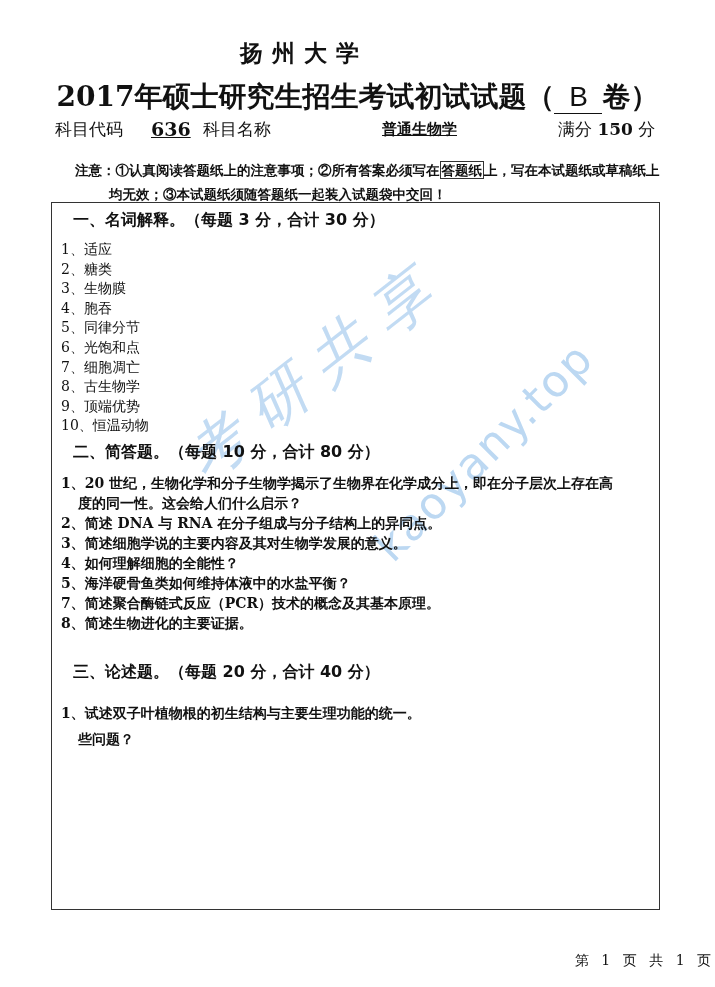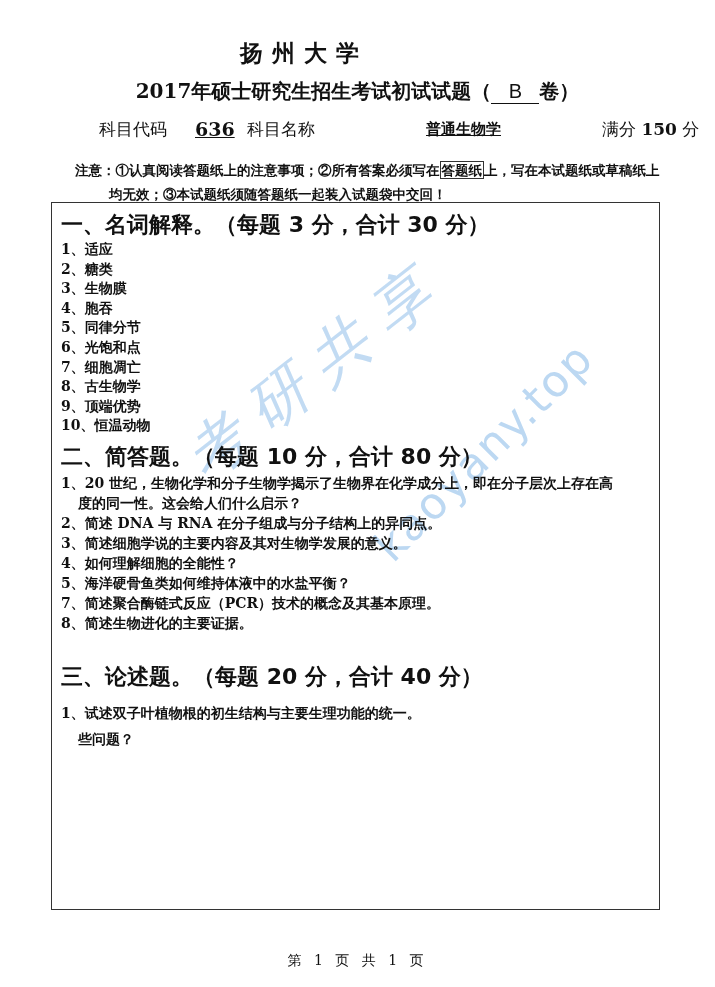"2017年硕士研究生招生考试初试试题（ B 卷）" .exam-title { font-size: 20px -> 28px }
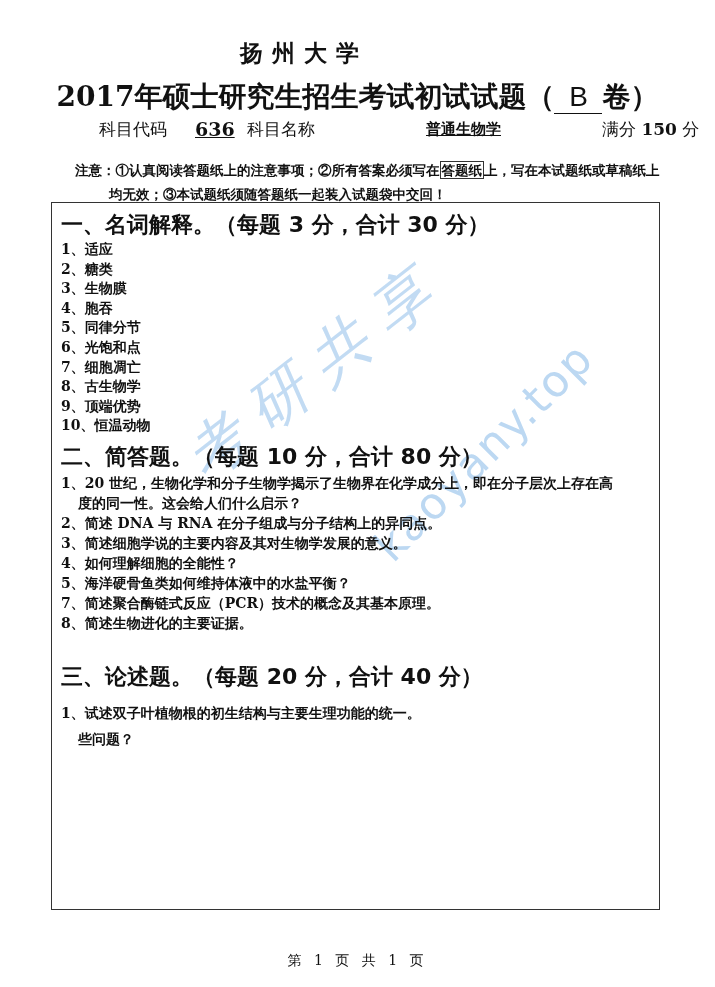"科目代码" .meta-row { margin-left: 44px -> none }
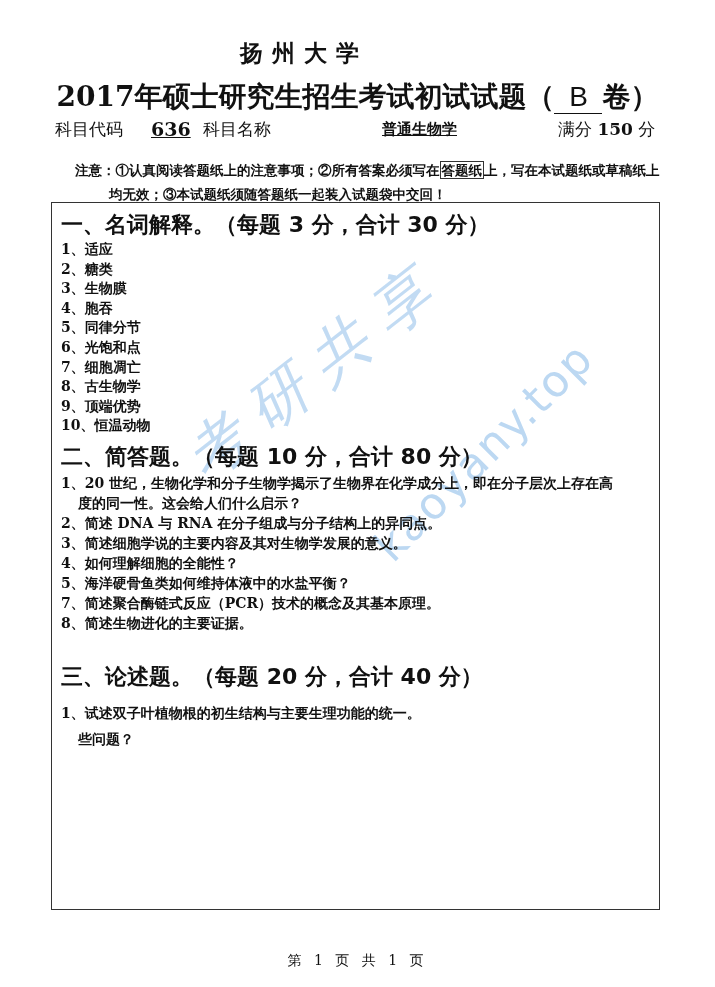"一、名词解释。（每题 3 分，合计 30 分）" .sec-head { font-size: 22px -> 16px; left: 61px -> 73px }
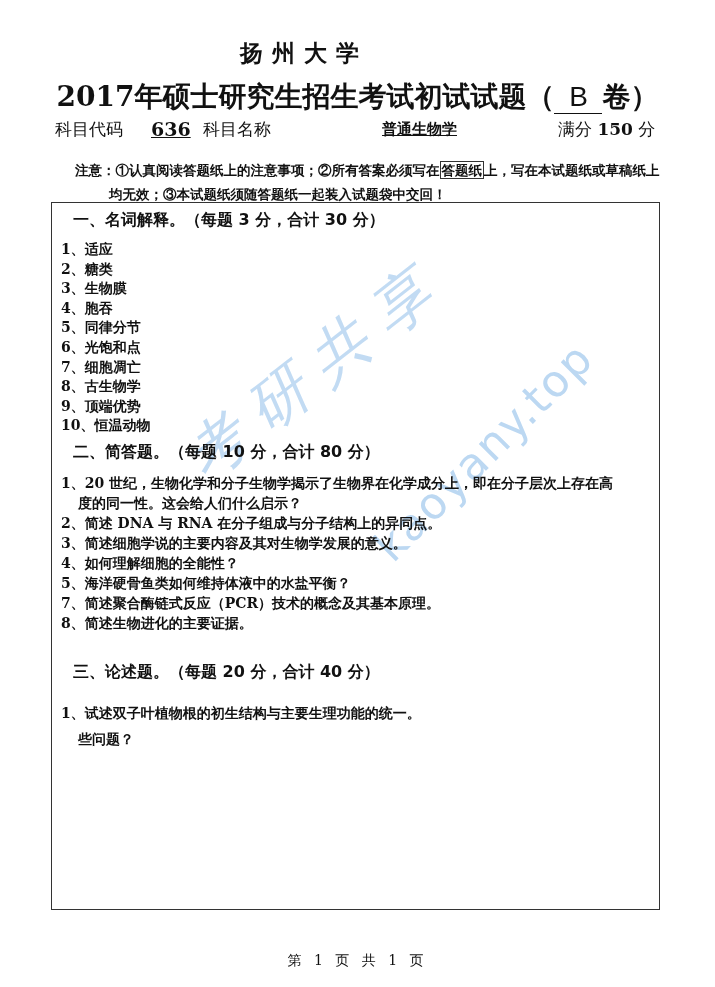"1、适应" .items { font-weight: bold -> normal }
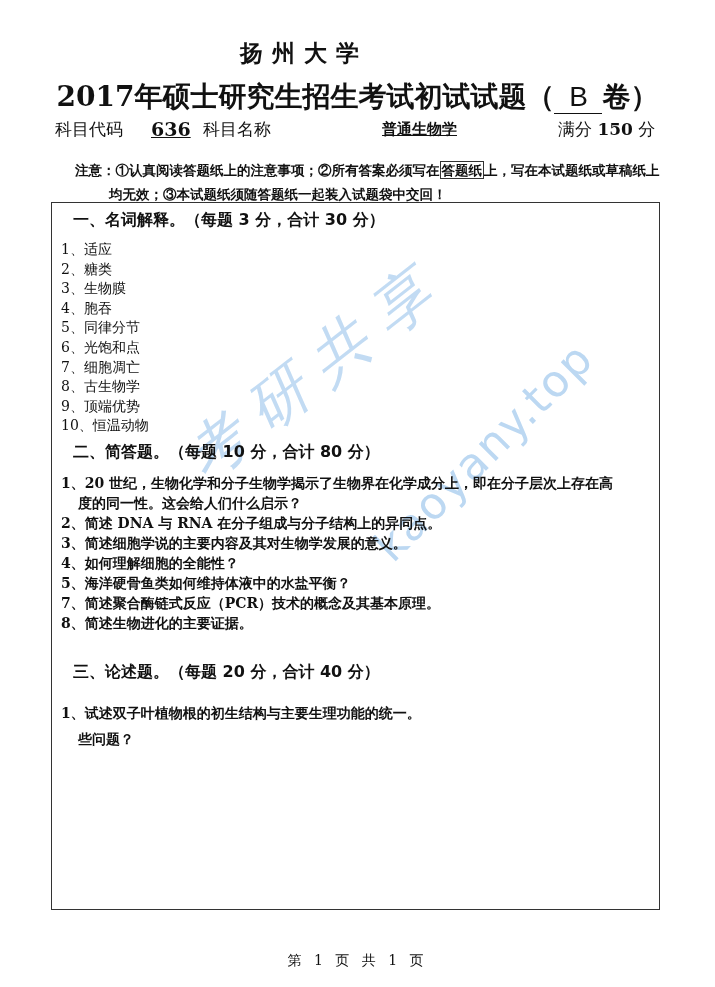"第 1 页 共 1" .footer { text-align: center -> right }
